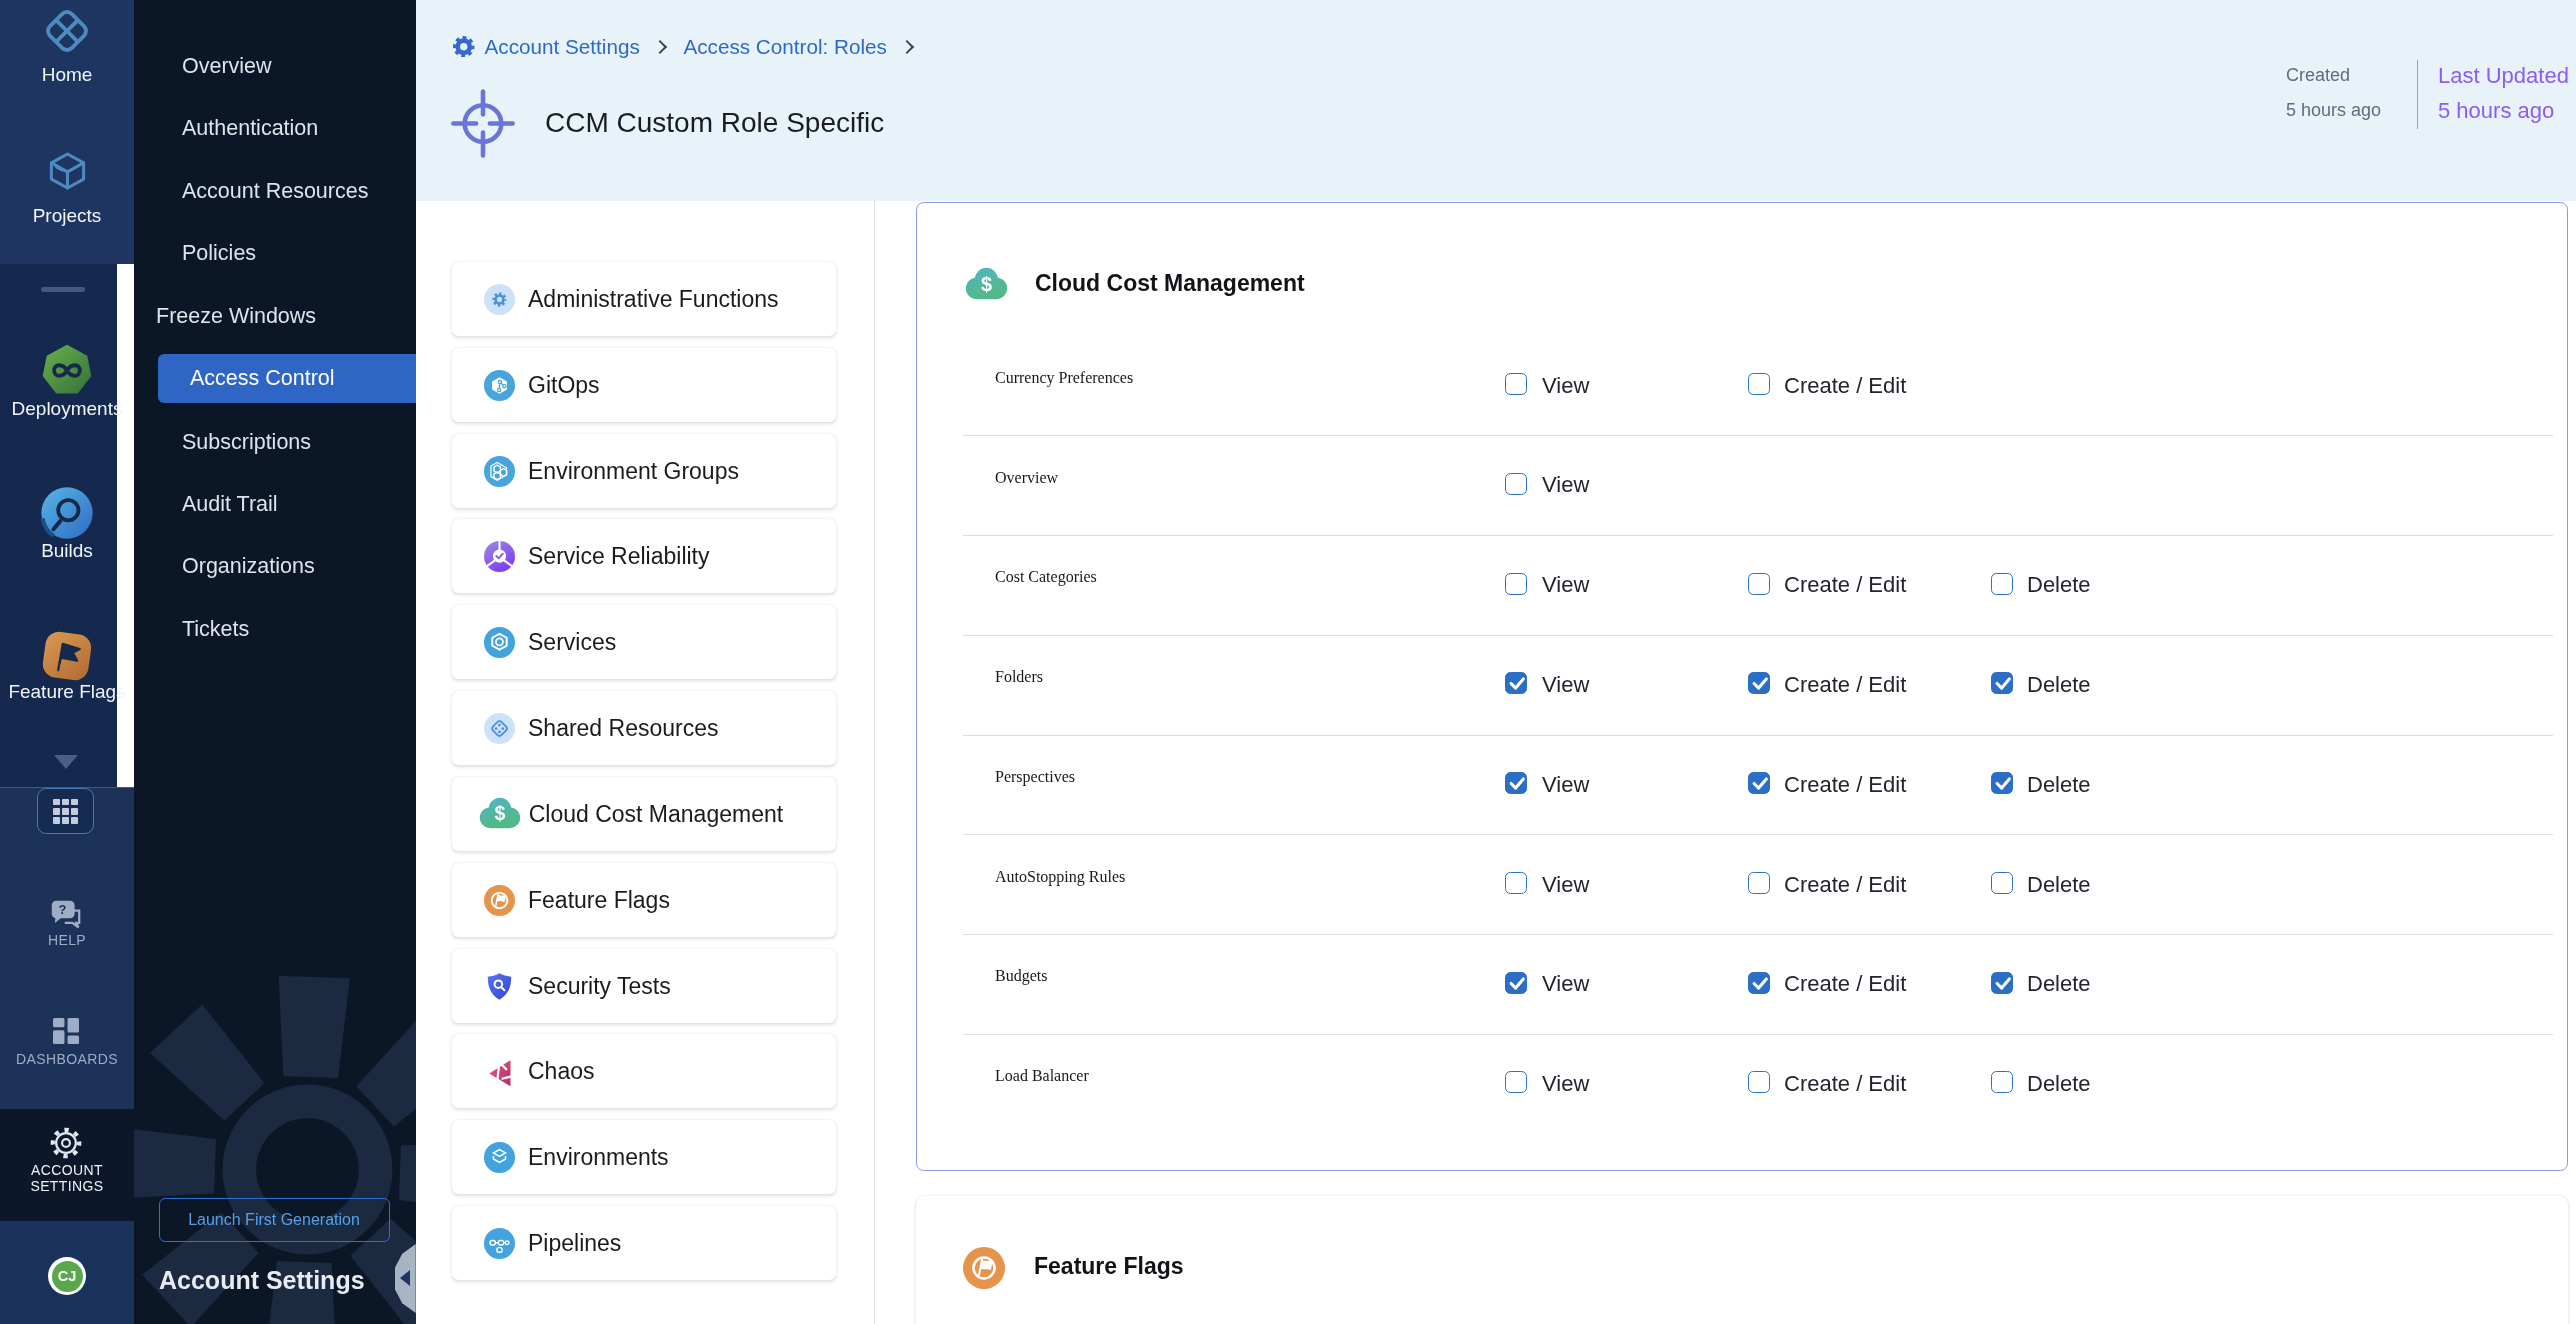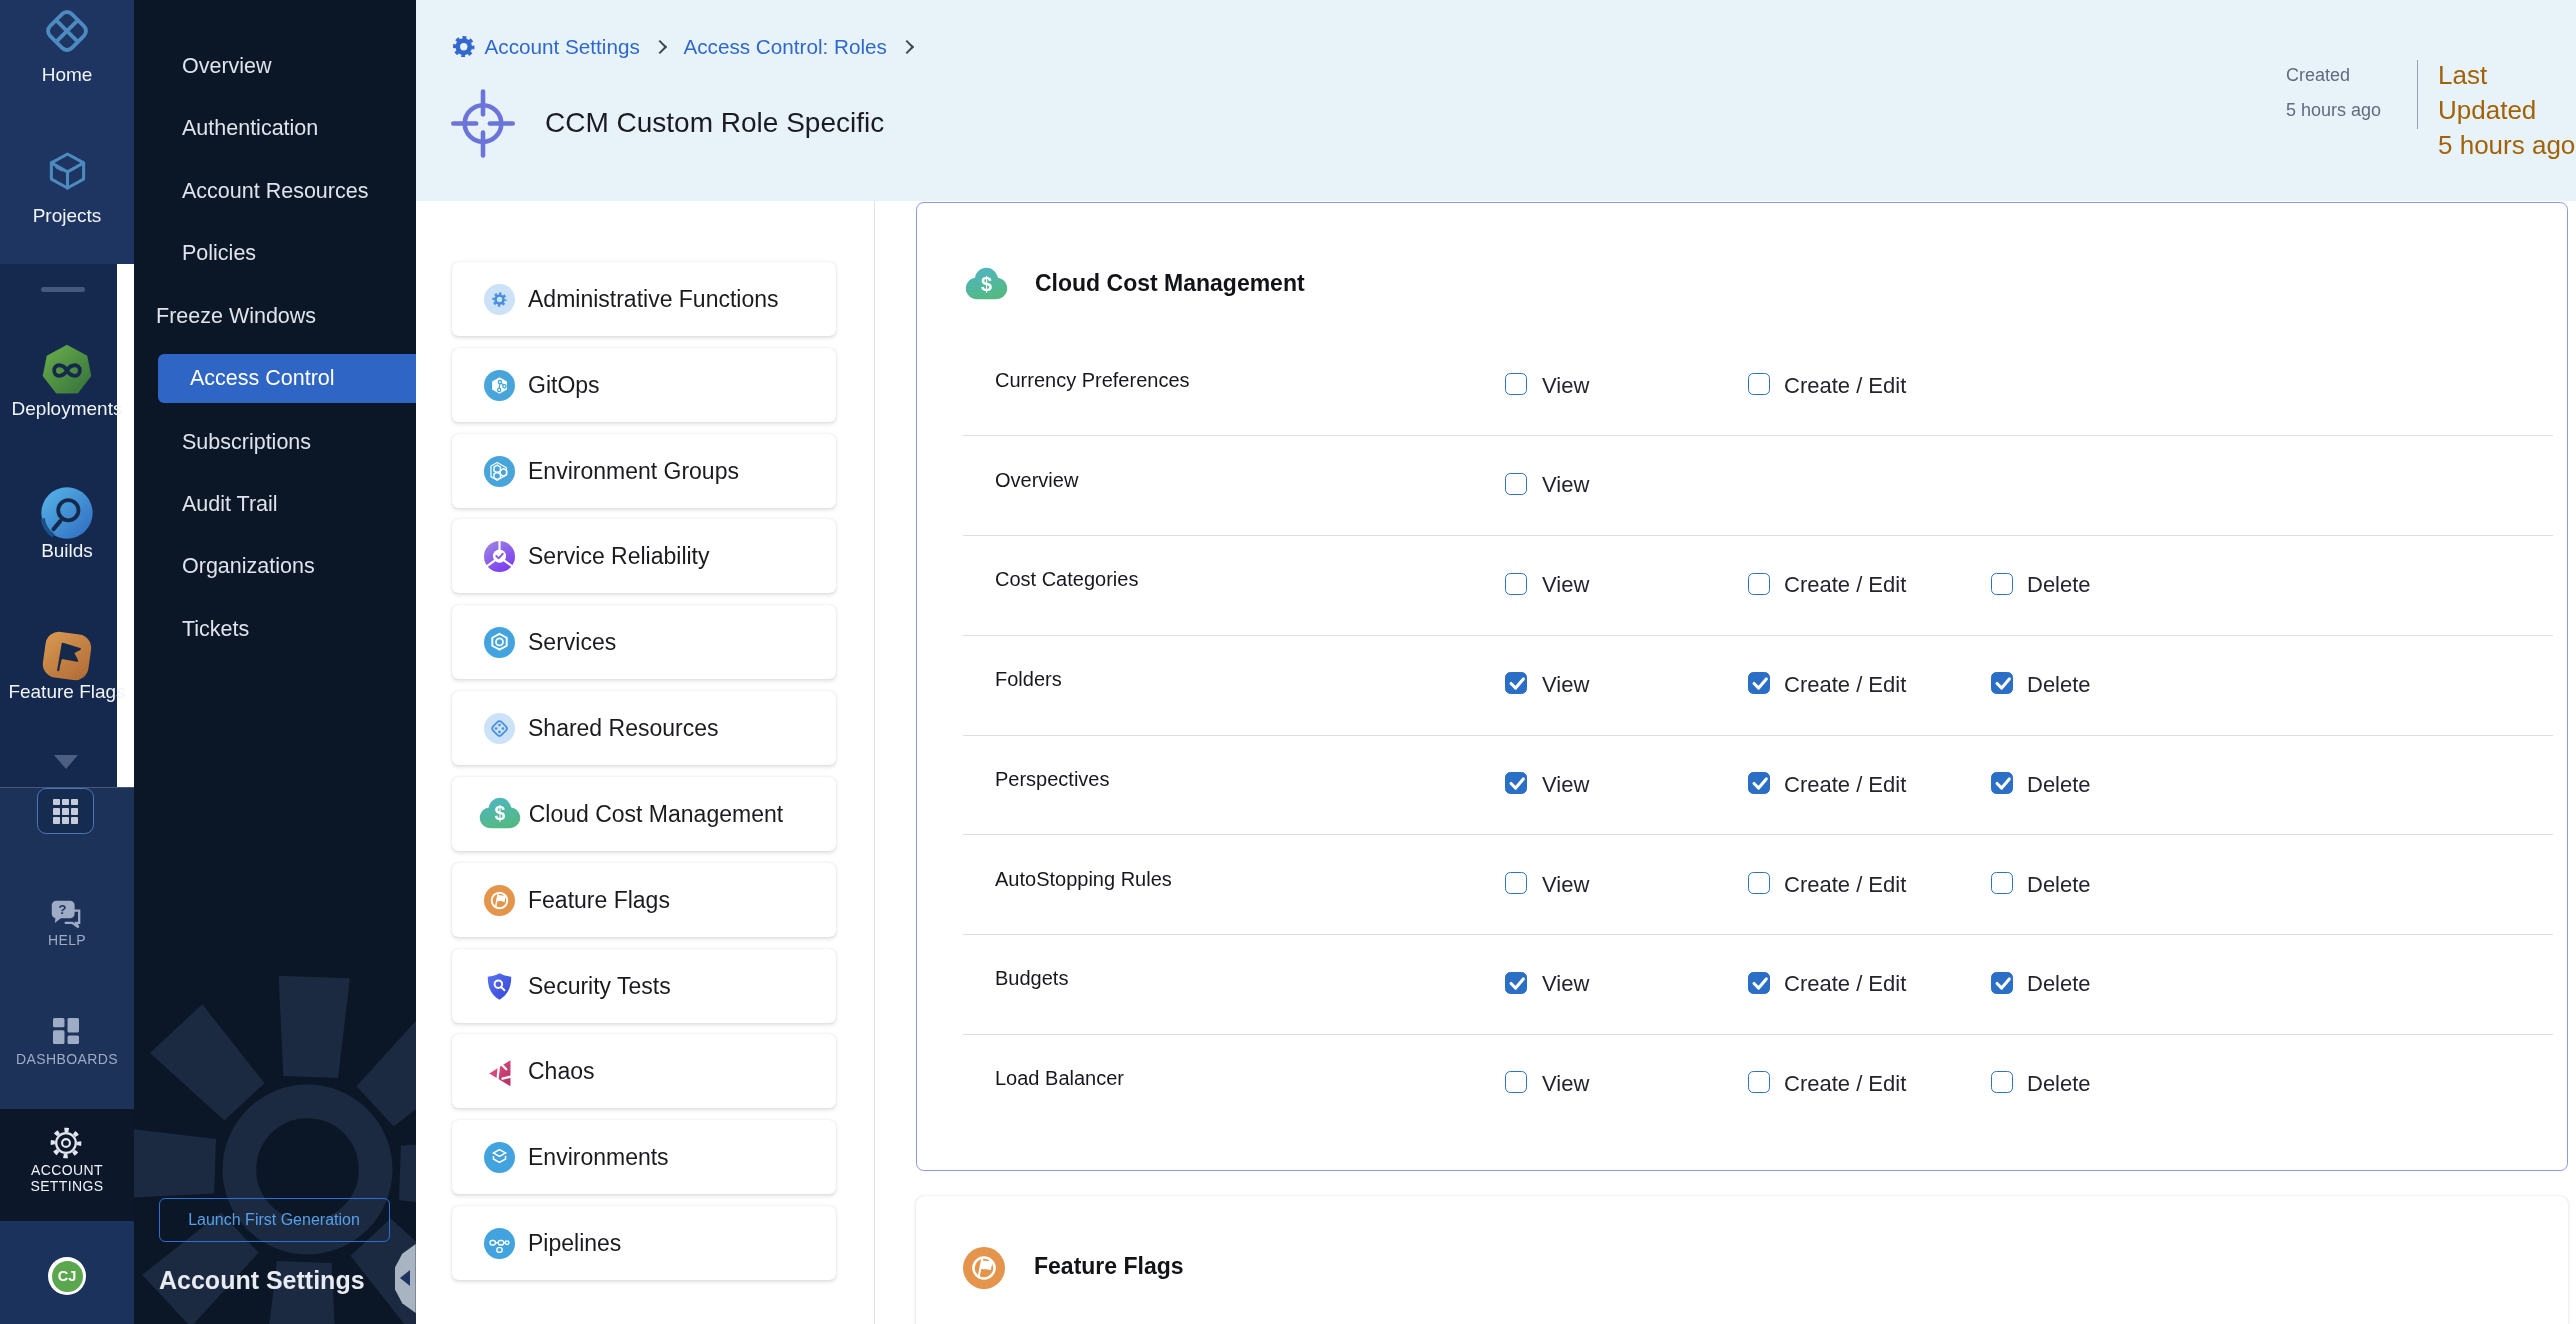"Last Updated" #updated { color: #a16207 -> #8b5cf6; font-size: 26px -> 22px }
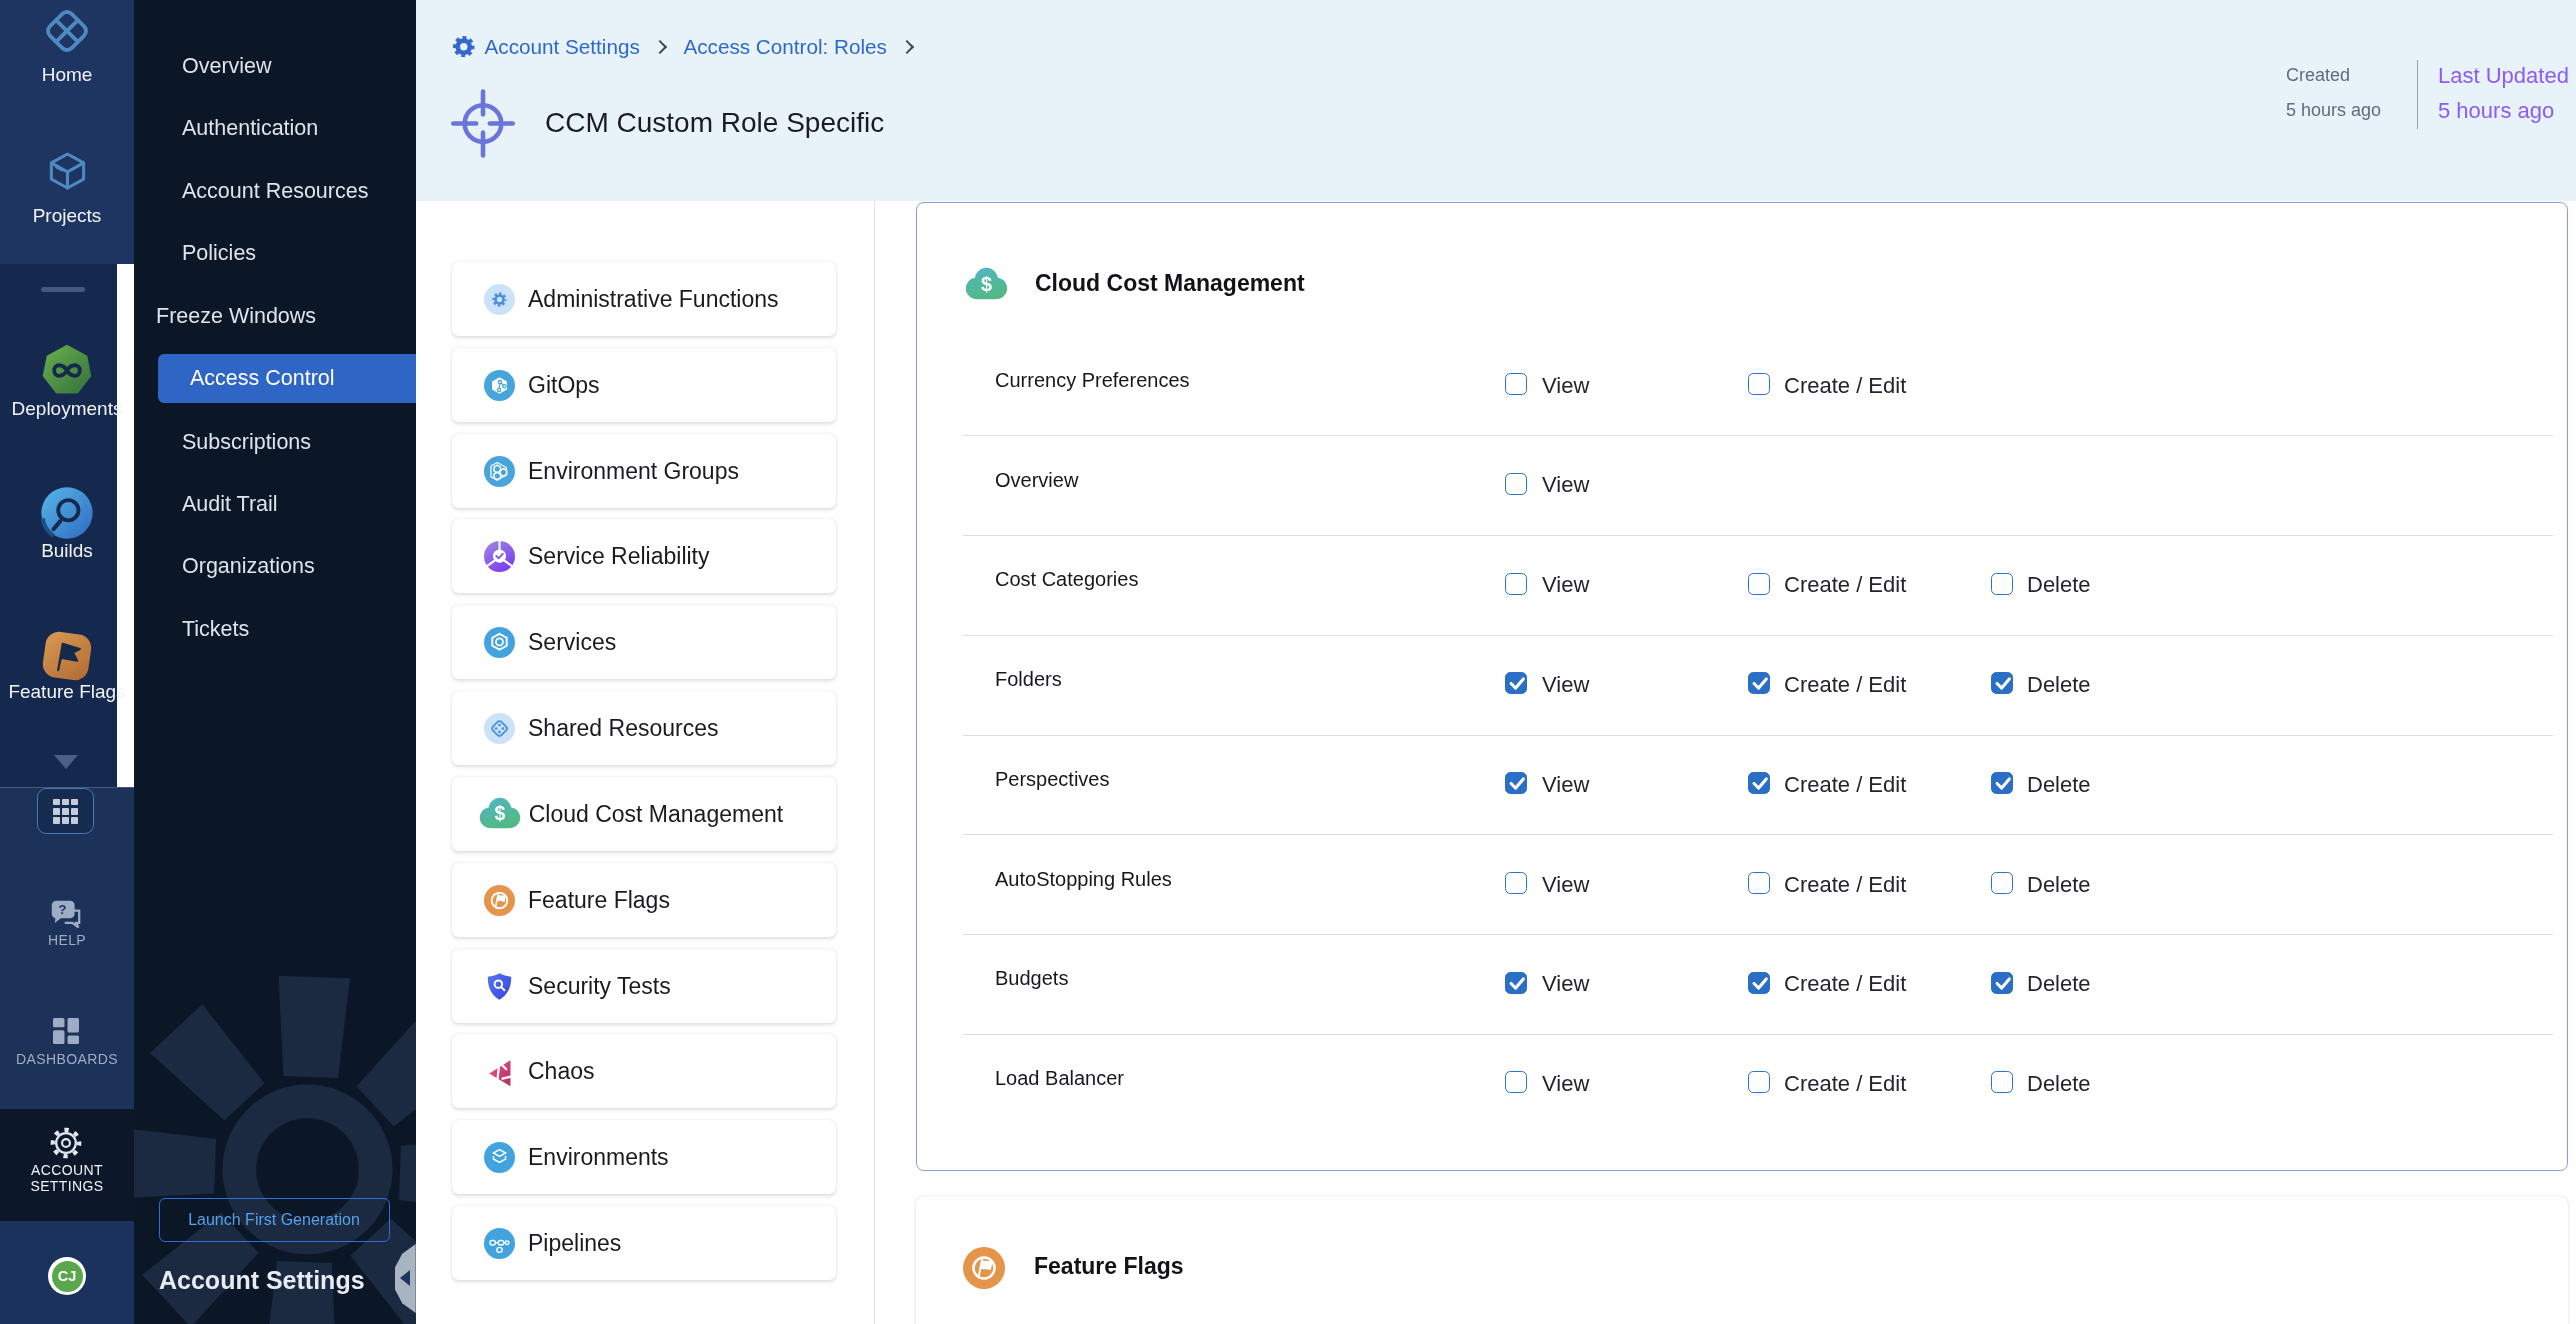"Currency Preferences" .prow-label { font-family: none -> Liberation Serif, serif; font-size: 20px -> 16px }
